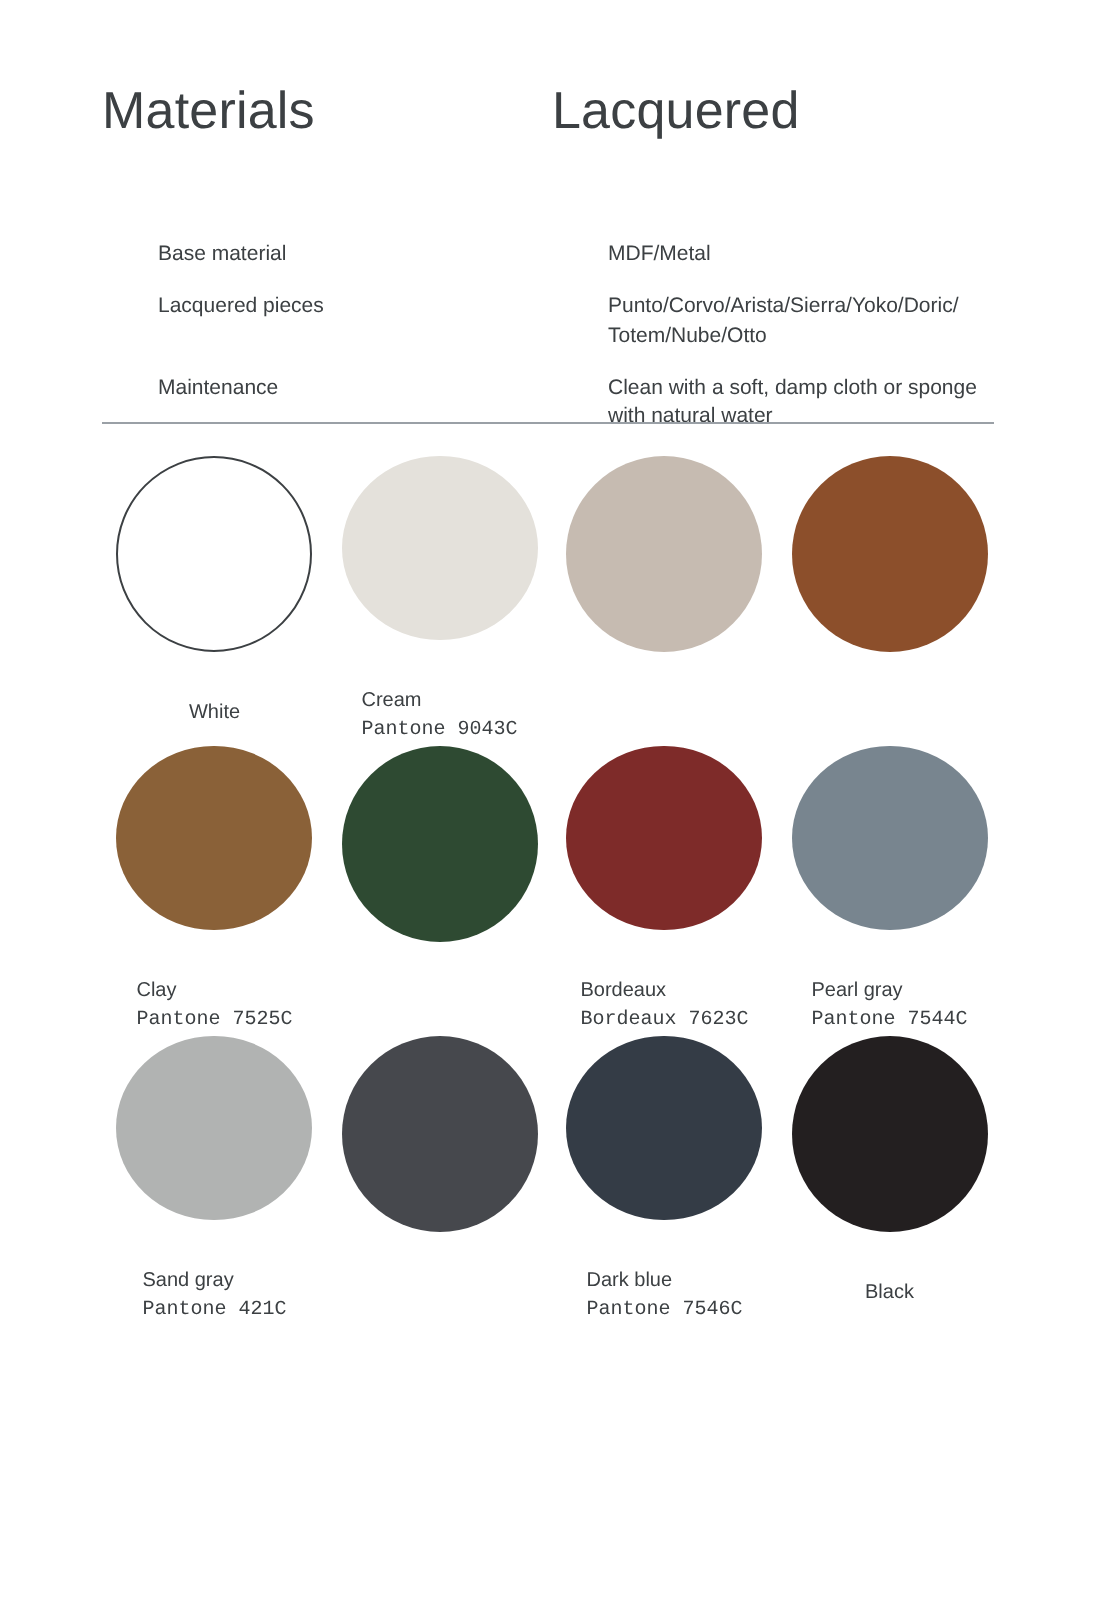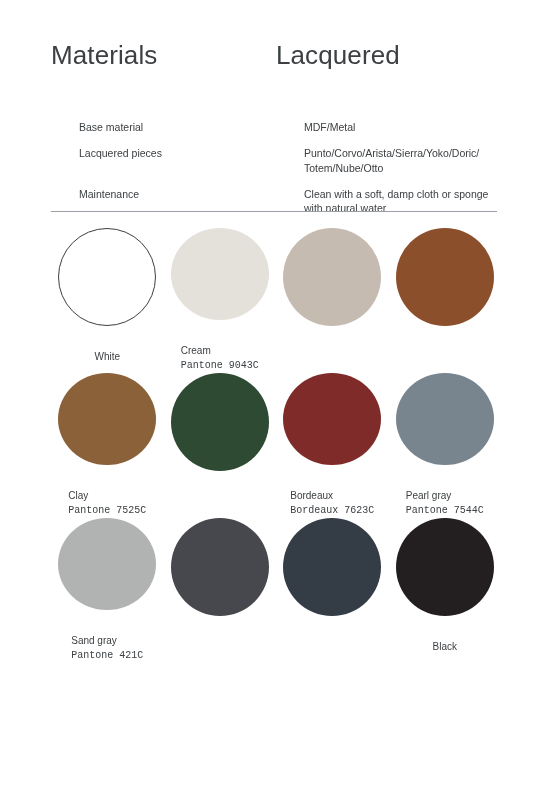"Dark blue" div.swatch-caption { html: none -> <div> <span>Dark blue</span> <span>Pantone 7546C</span> </div> }
